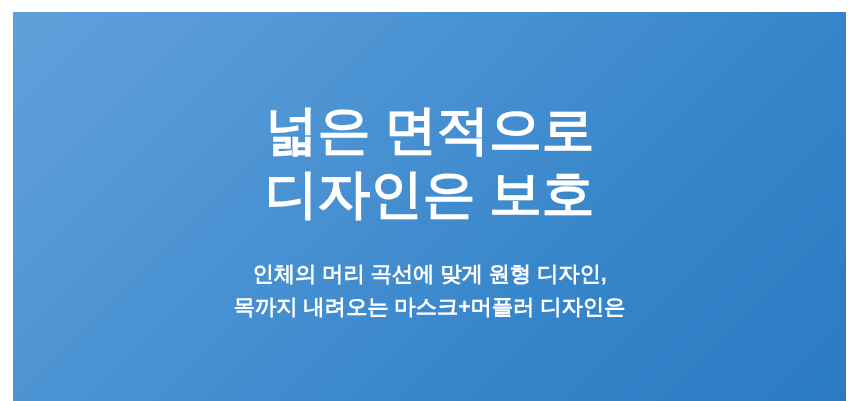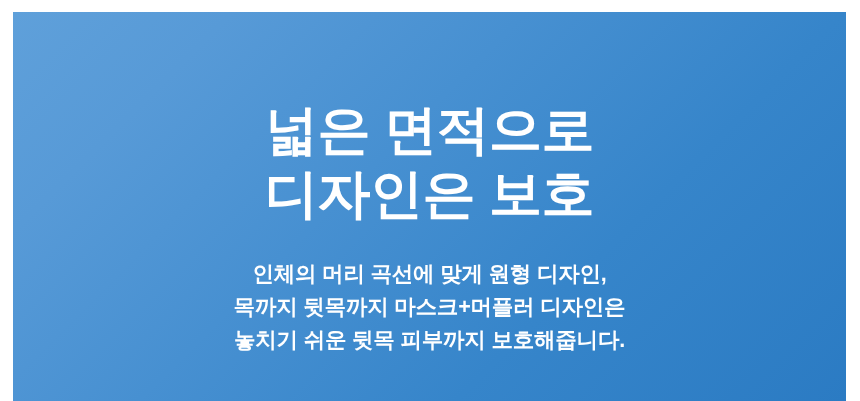"목까지 뒷목까지 마스크+머플러 디자인은" div.body-line { text: 뒷목까지 -> 내려오는 }
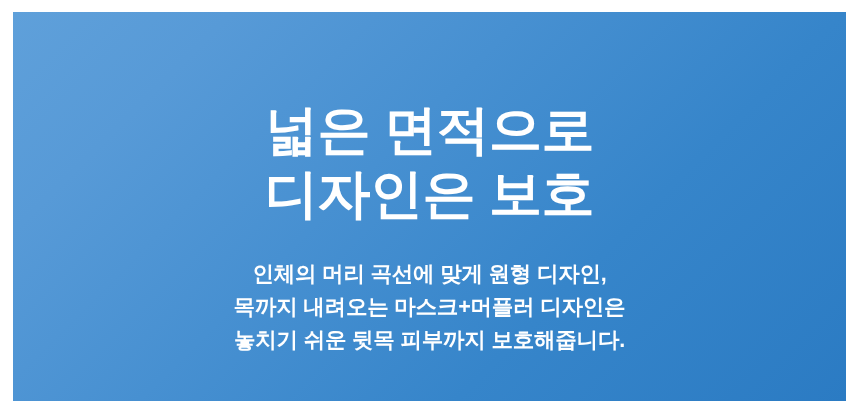"놓치기 쉬운 뒷목 피부까지 보호해줍니다." div.body-line { html: <div>놓치기 쉬운 뒷목 피부까지 보호해줍니다.</div> -> none }
